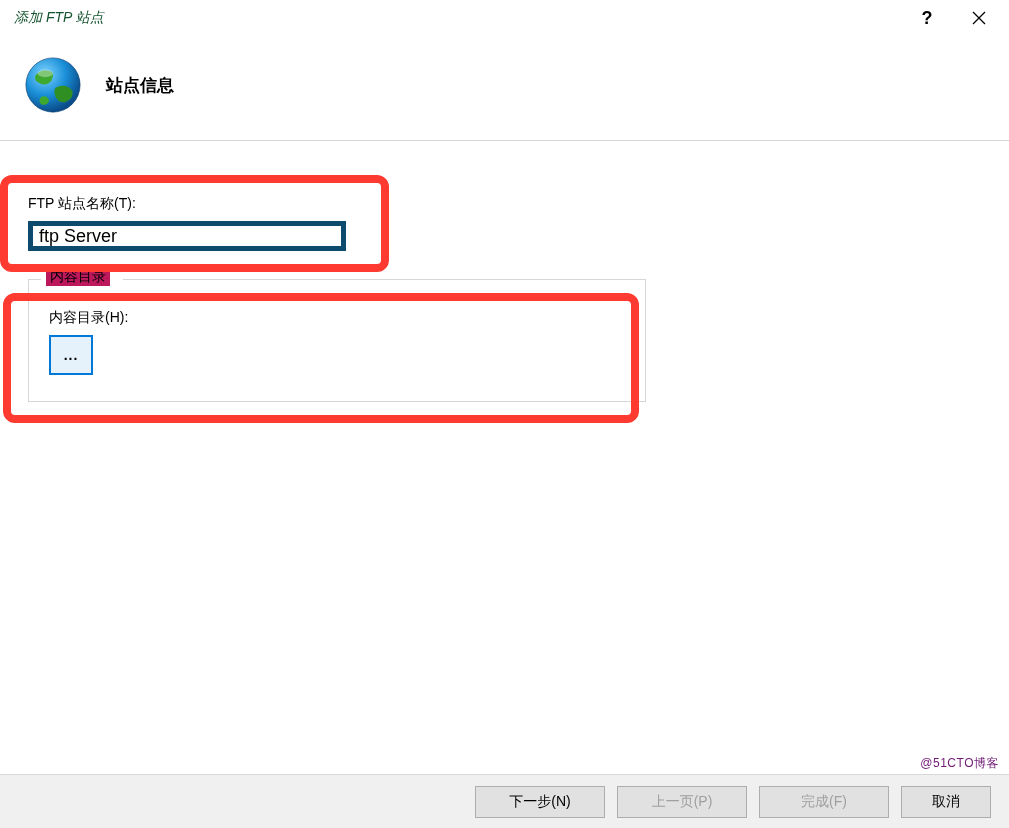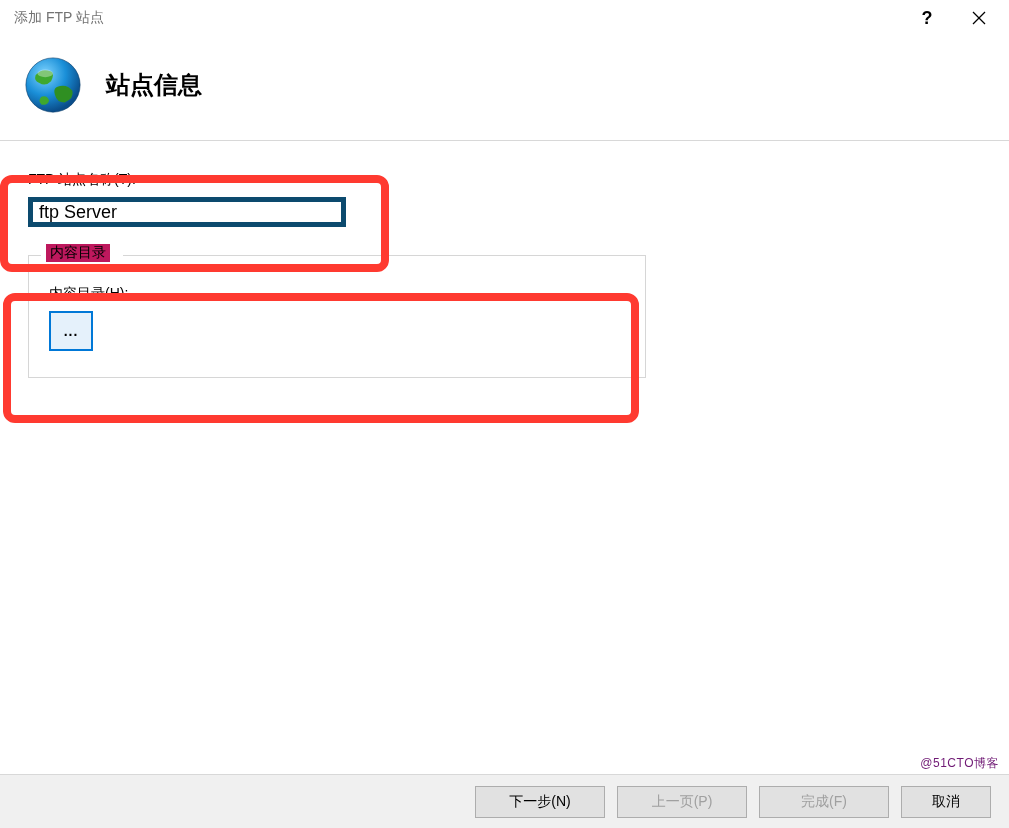"添加 FTP 站点" .titlebar-title { color: #737373 -> #14532d; font-style: none -> italic }
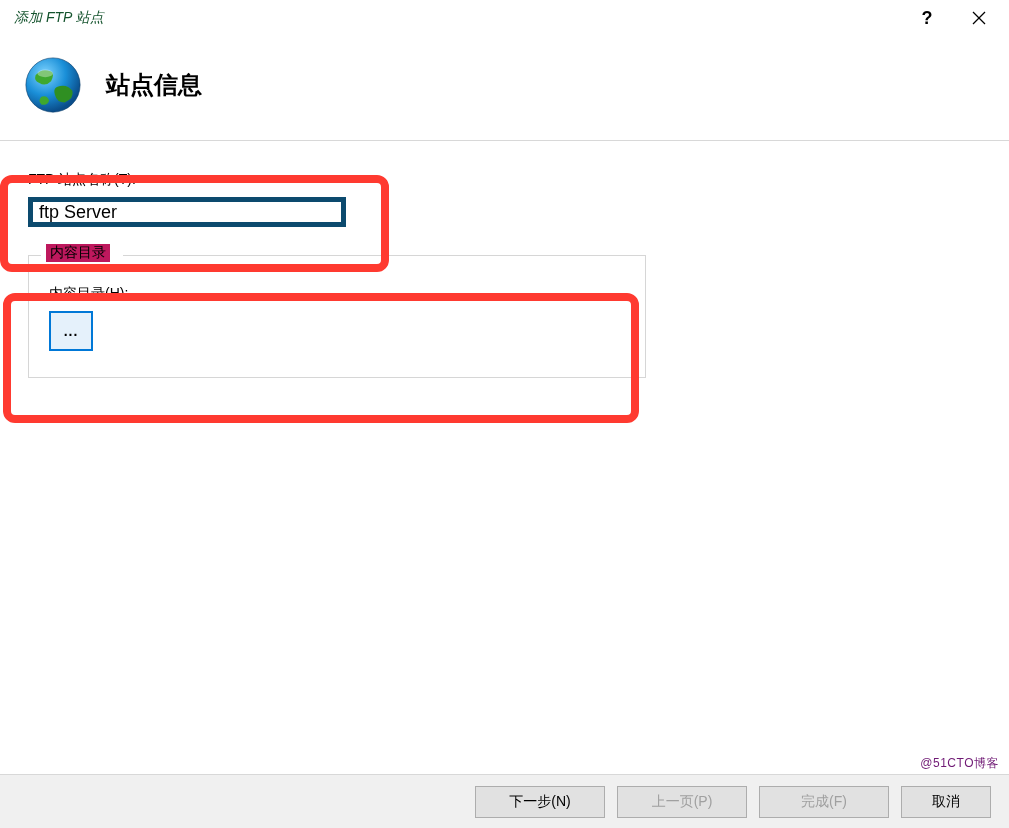"站点信息" .header-title { font-size: 24px -> 17px }
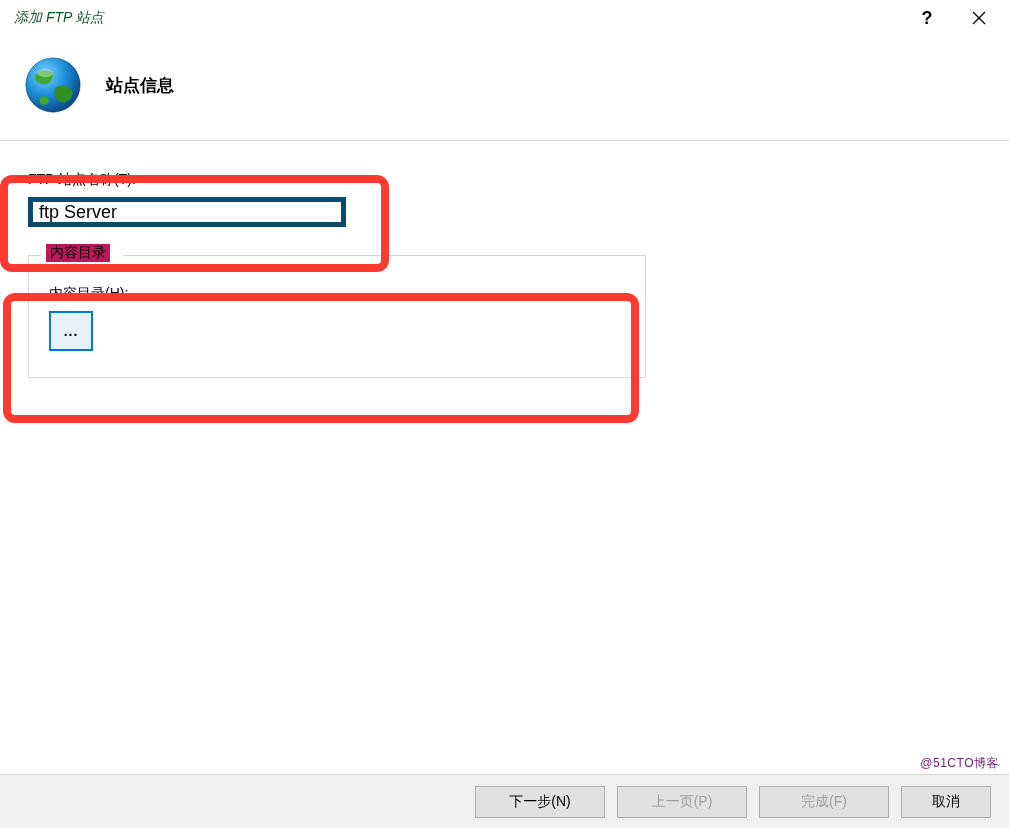"FTP 站点名称(T):" div.field-block { margin-top: none -> 24px }
